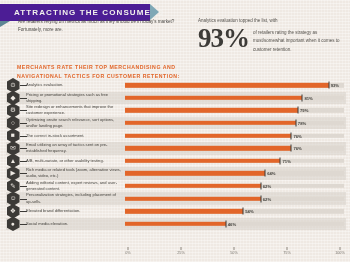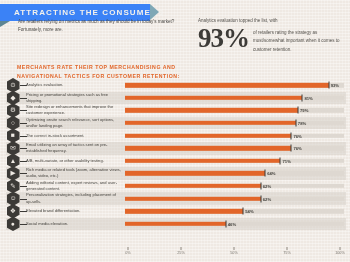"ATTRACTING THE CONSUMERS" .ribbon { background: #3b82f6 -> #4c1d95 }
